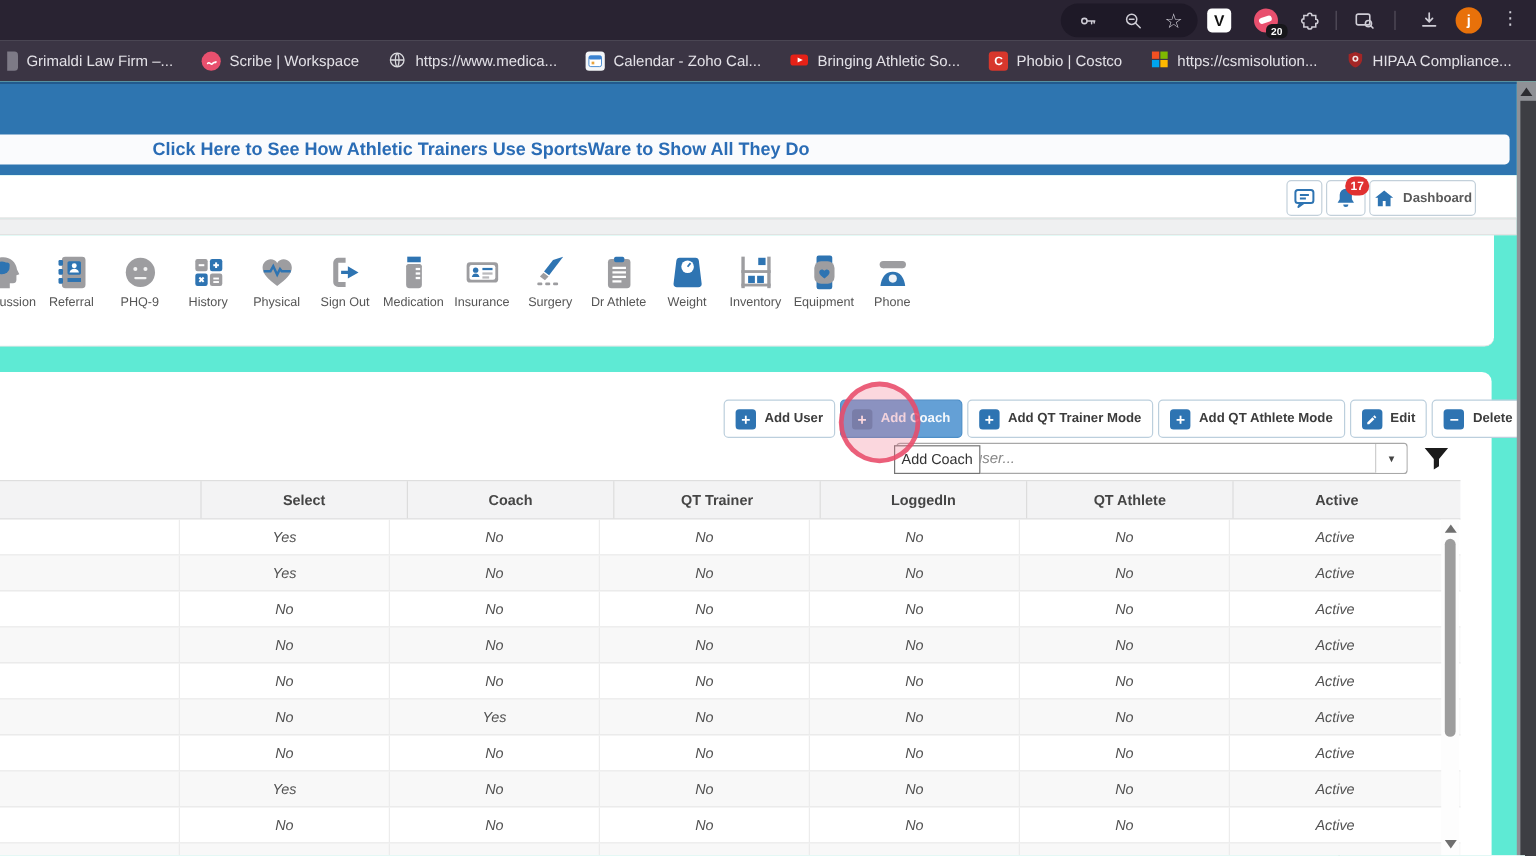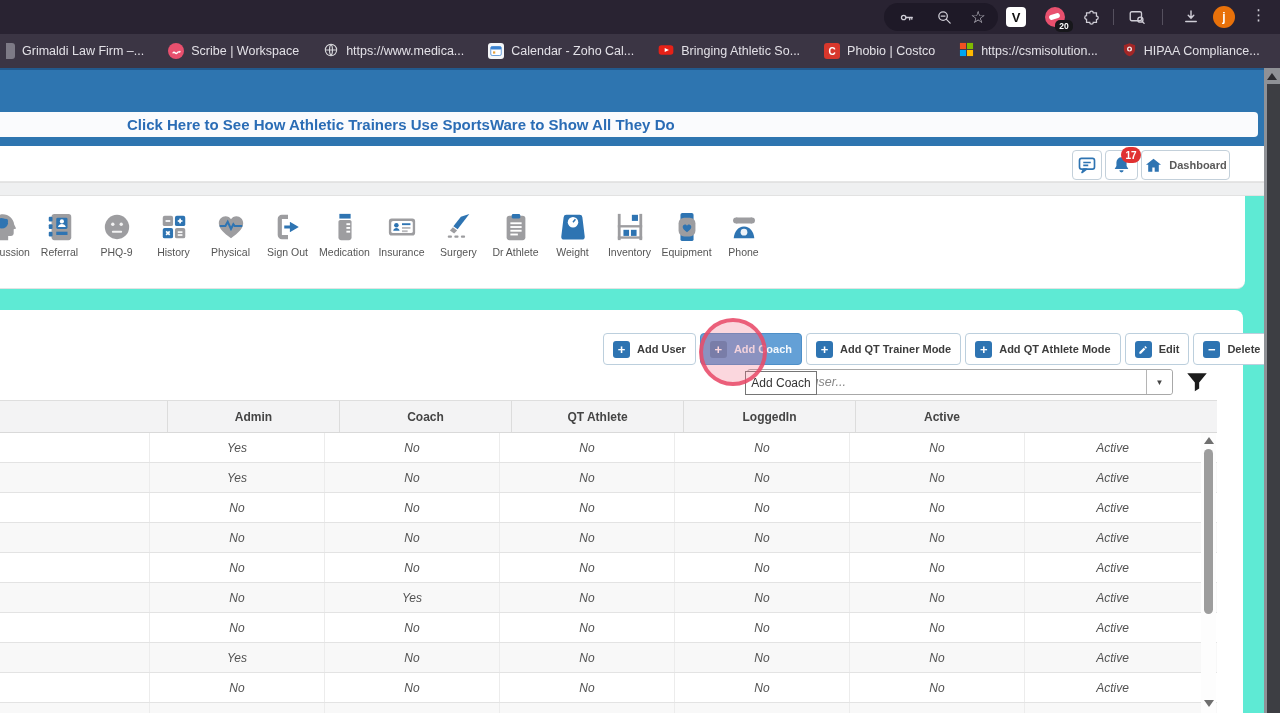"Admin" div.th { text: Admin -> Select }
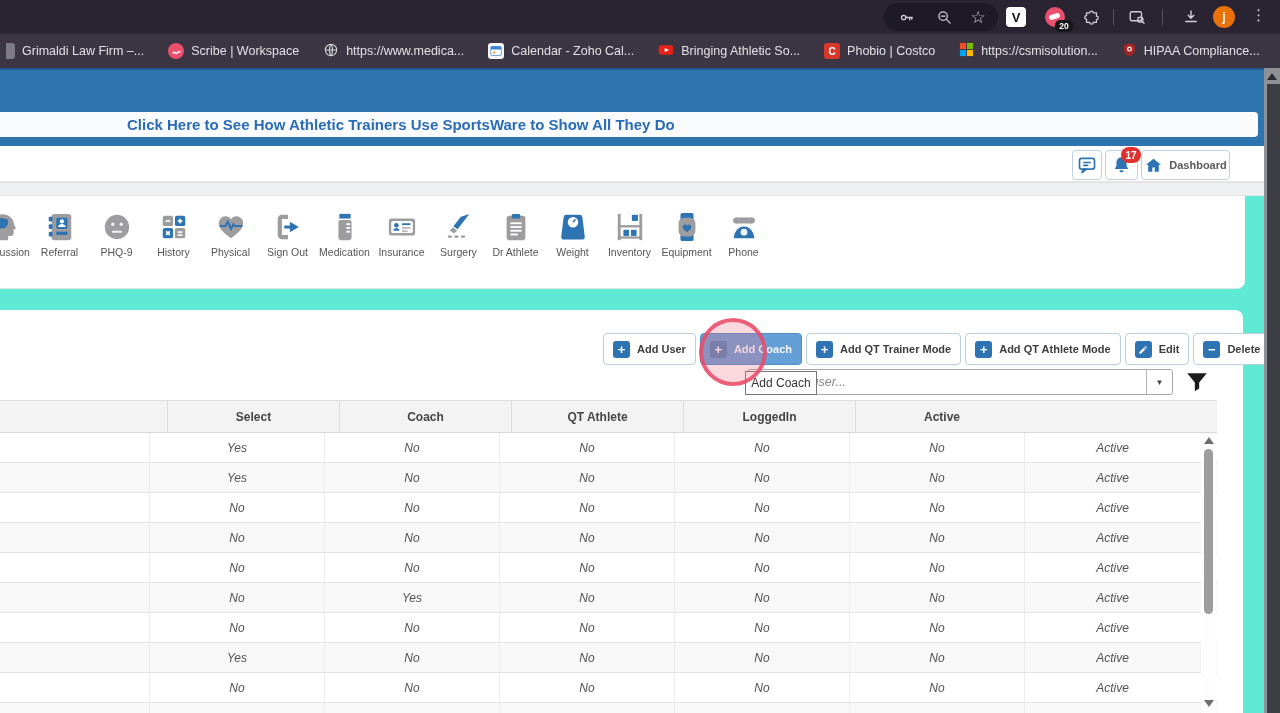"QT Trainer" div.th { html: none -> <div>QT Trainer</div> }
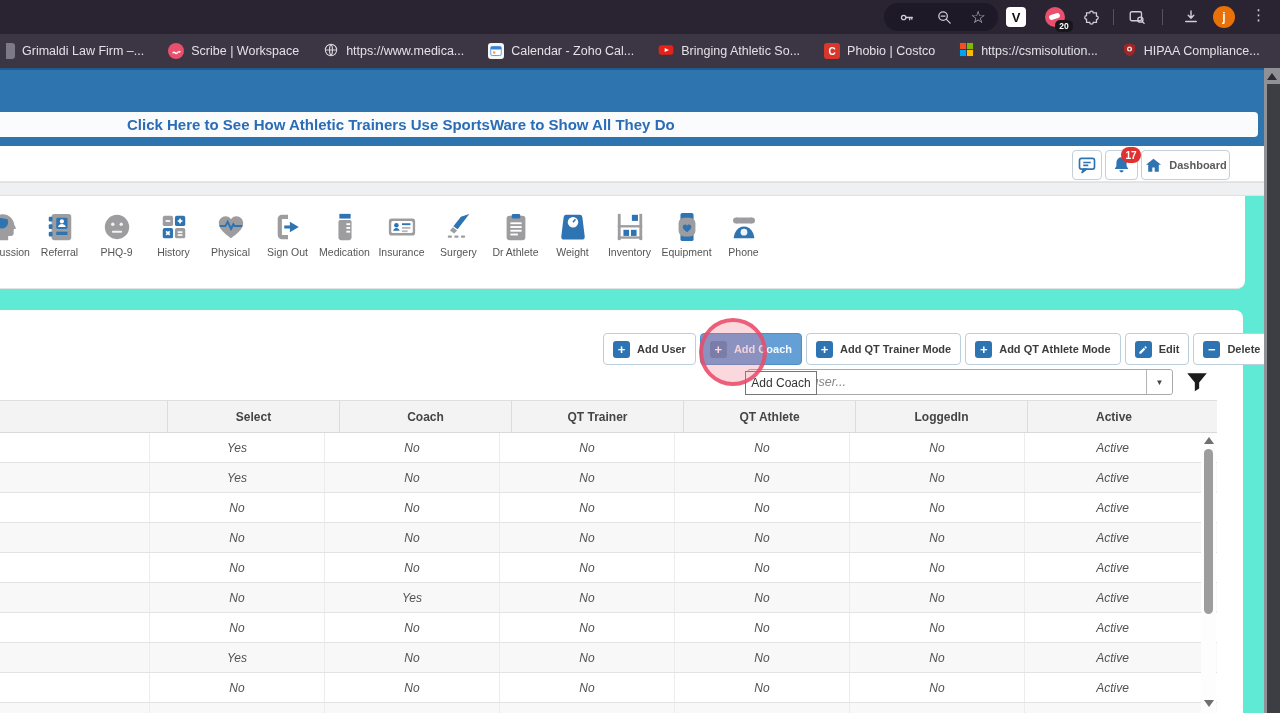"QT Athlete" div.th { order: before "LoggedIn" -> after "LoggedIn" }
